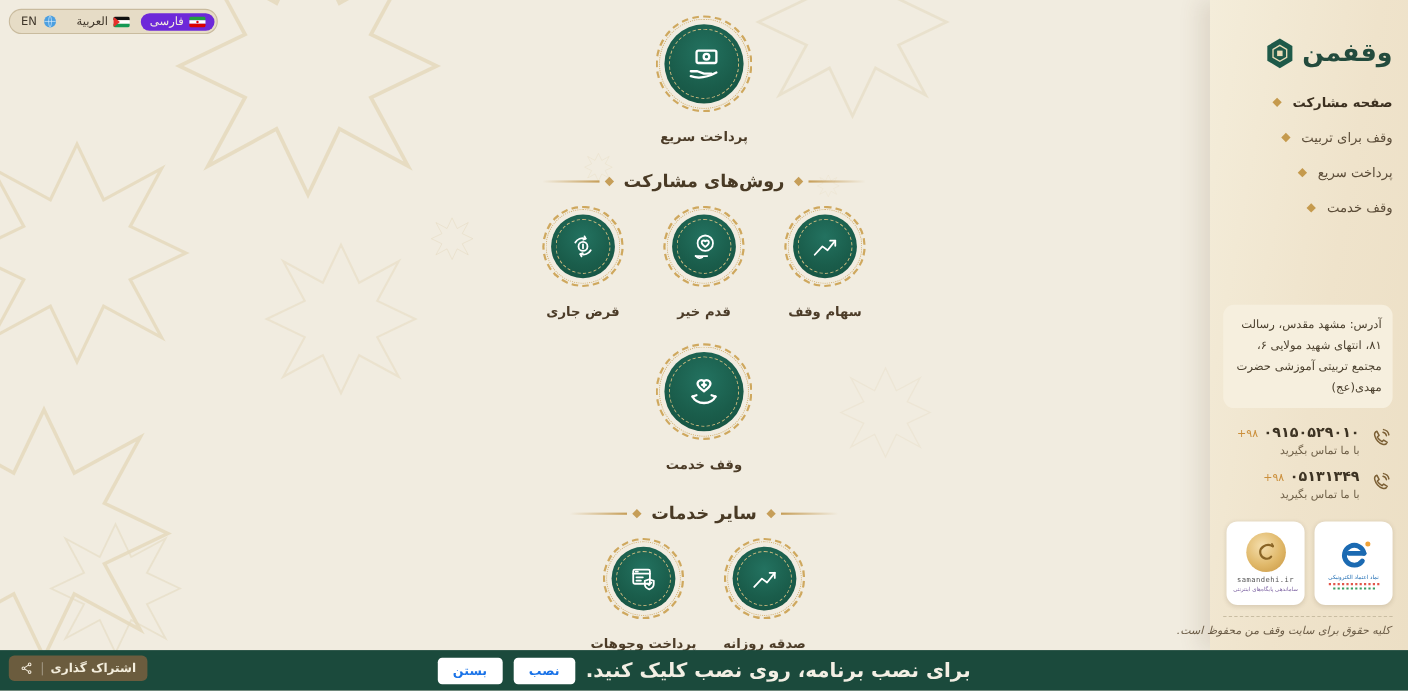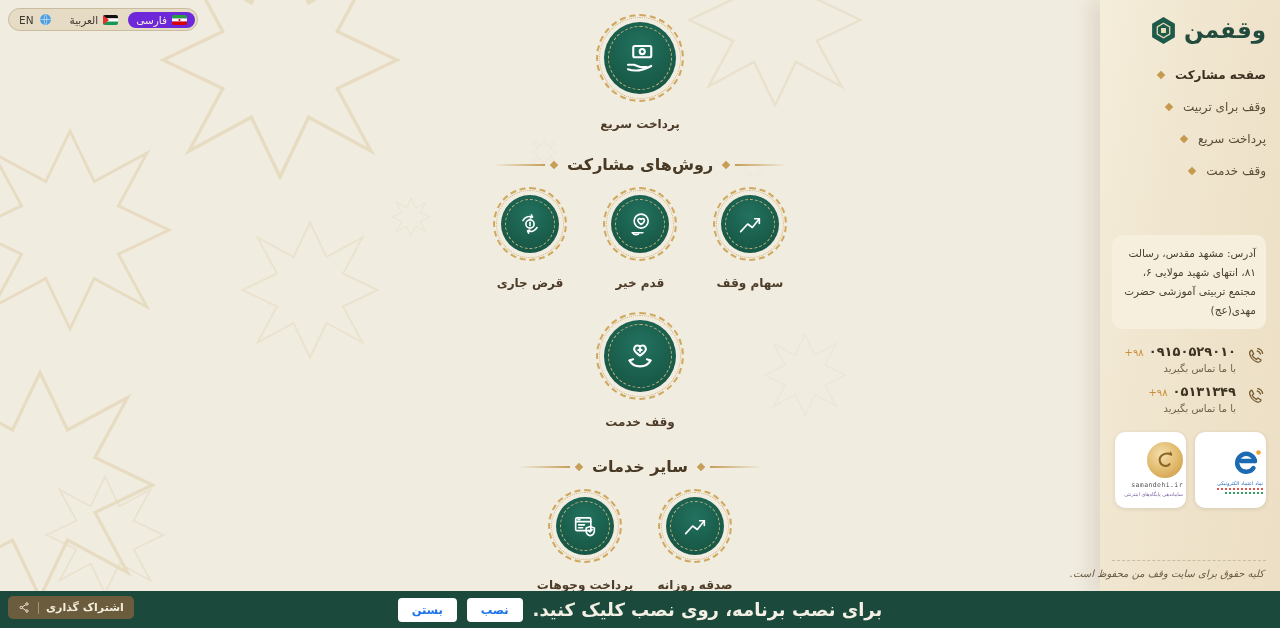"وقفمن" .logo-row { margin-top: none -> 18px }
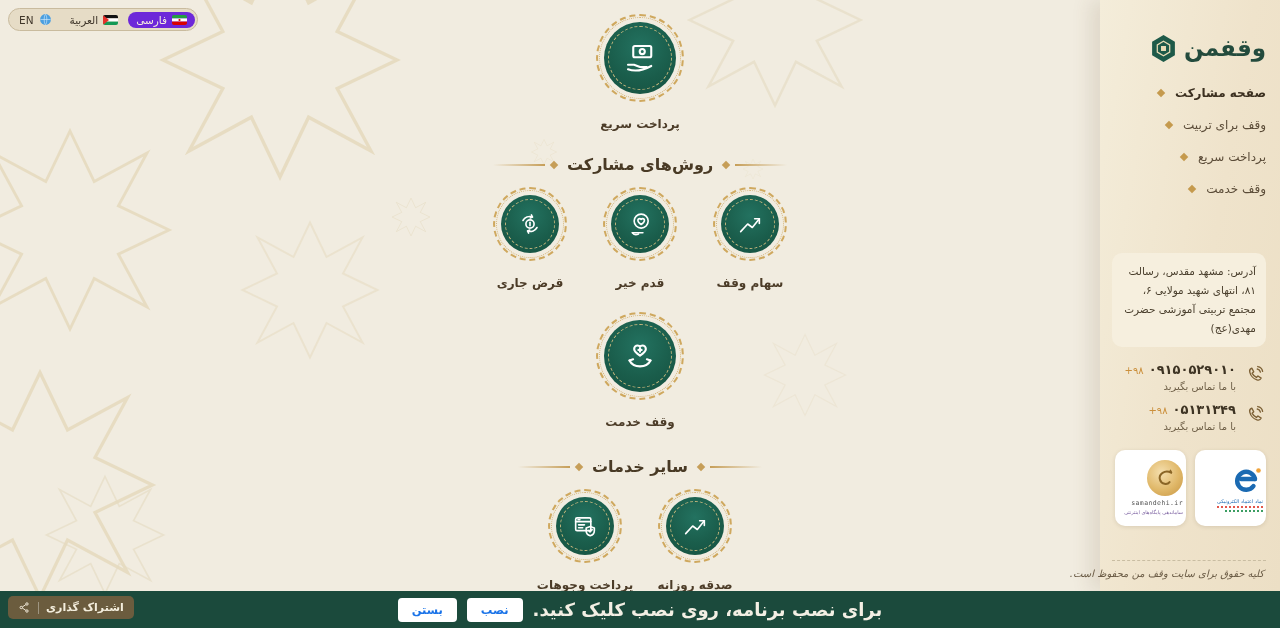"آدرس: مشهد مقدس، رسالت ۸۱،" .addr-box { margin-top: 48px -> 72px }
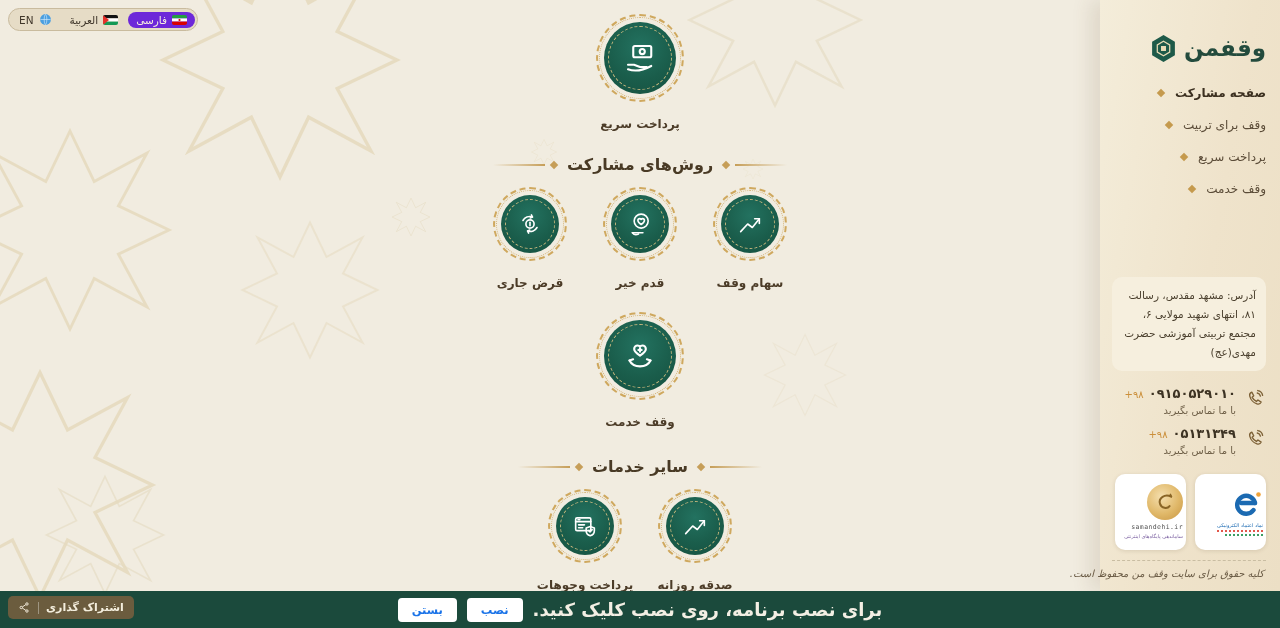"samandehi.ir" .badge-card { align-items: none -> center }
